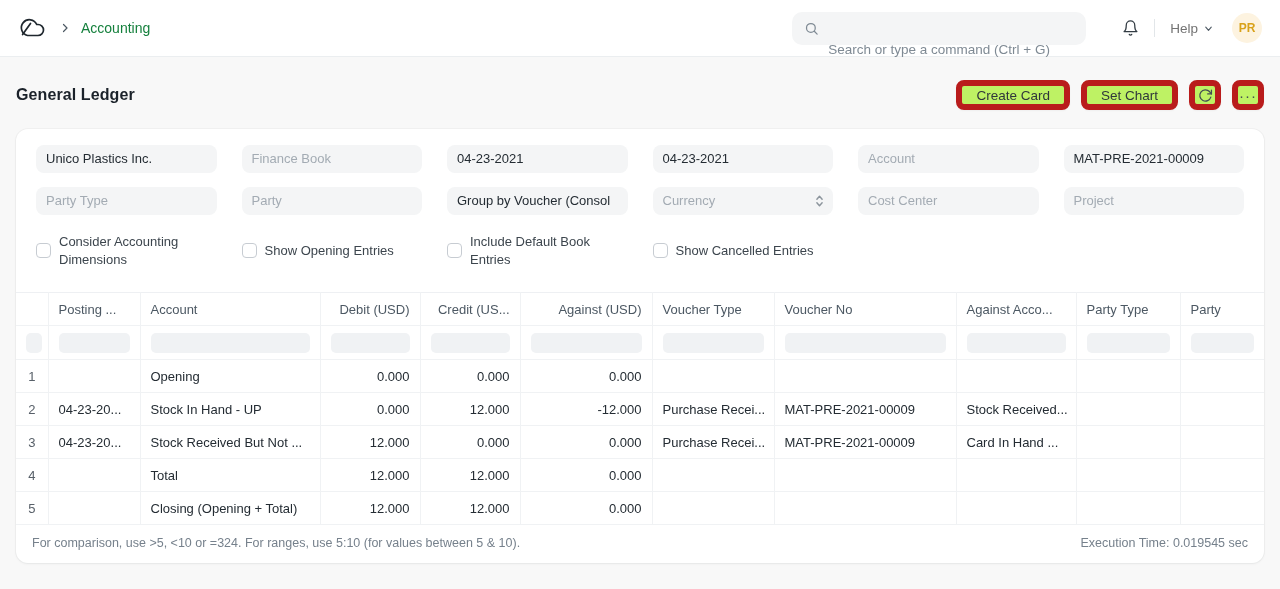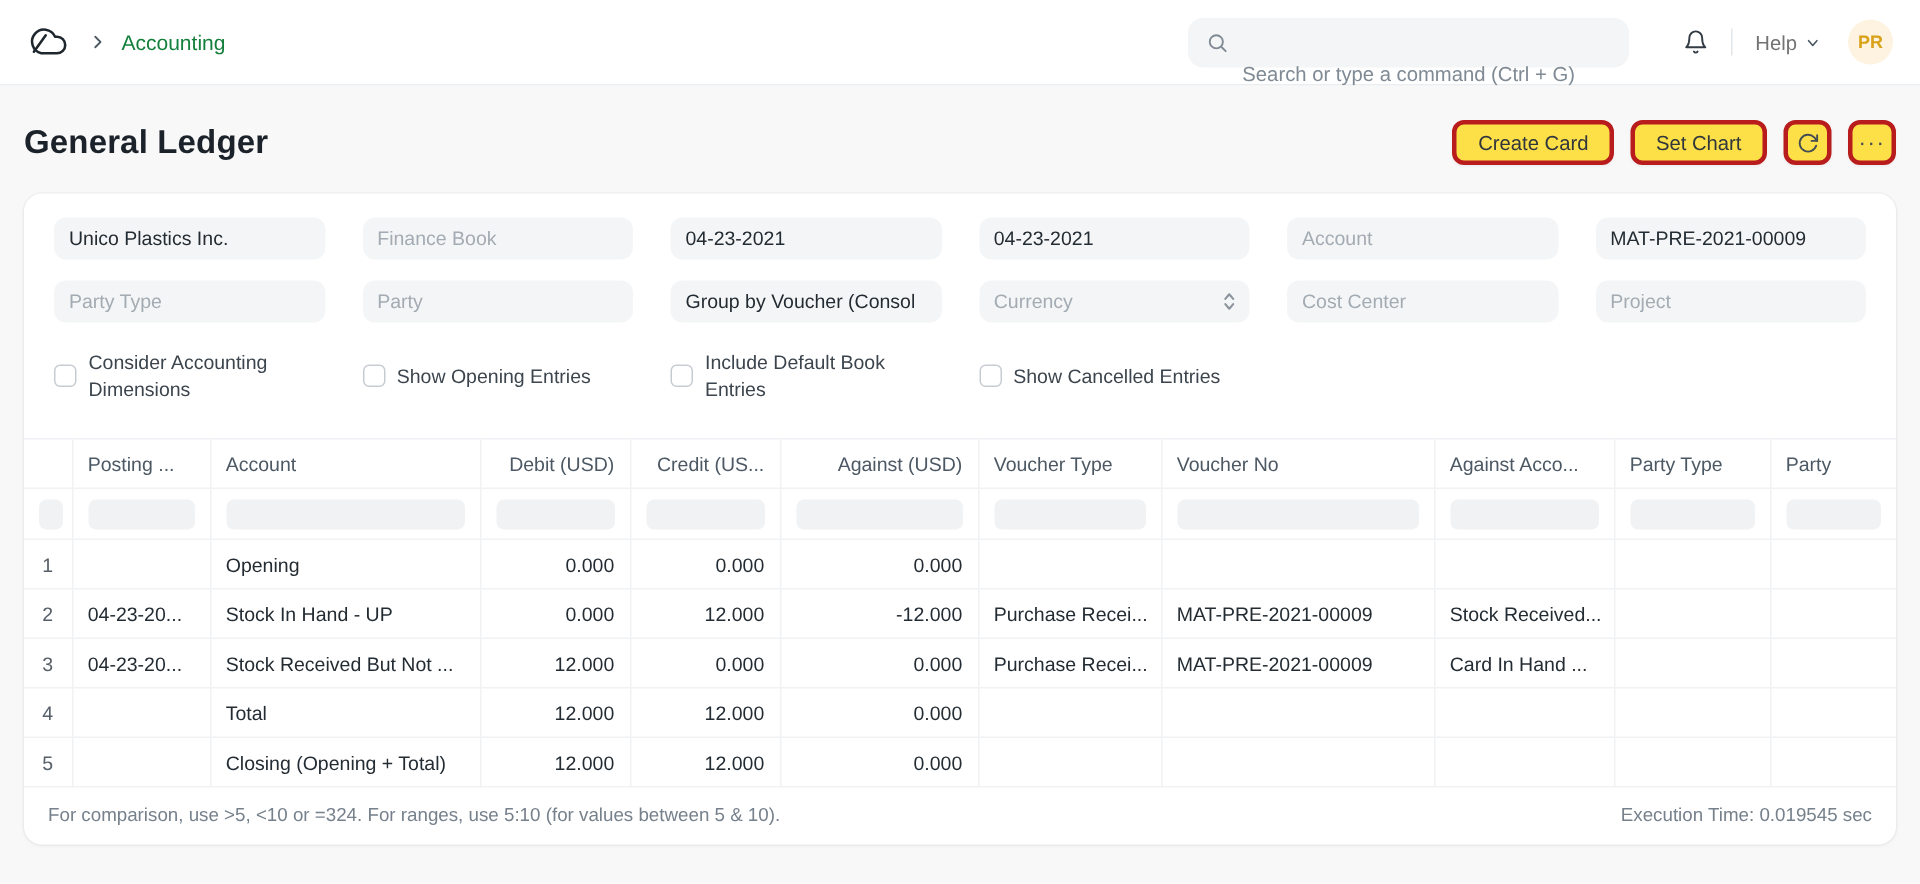"General Ledger" .page-title { font-size: 22px -> 16px }
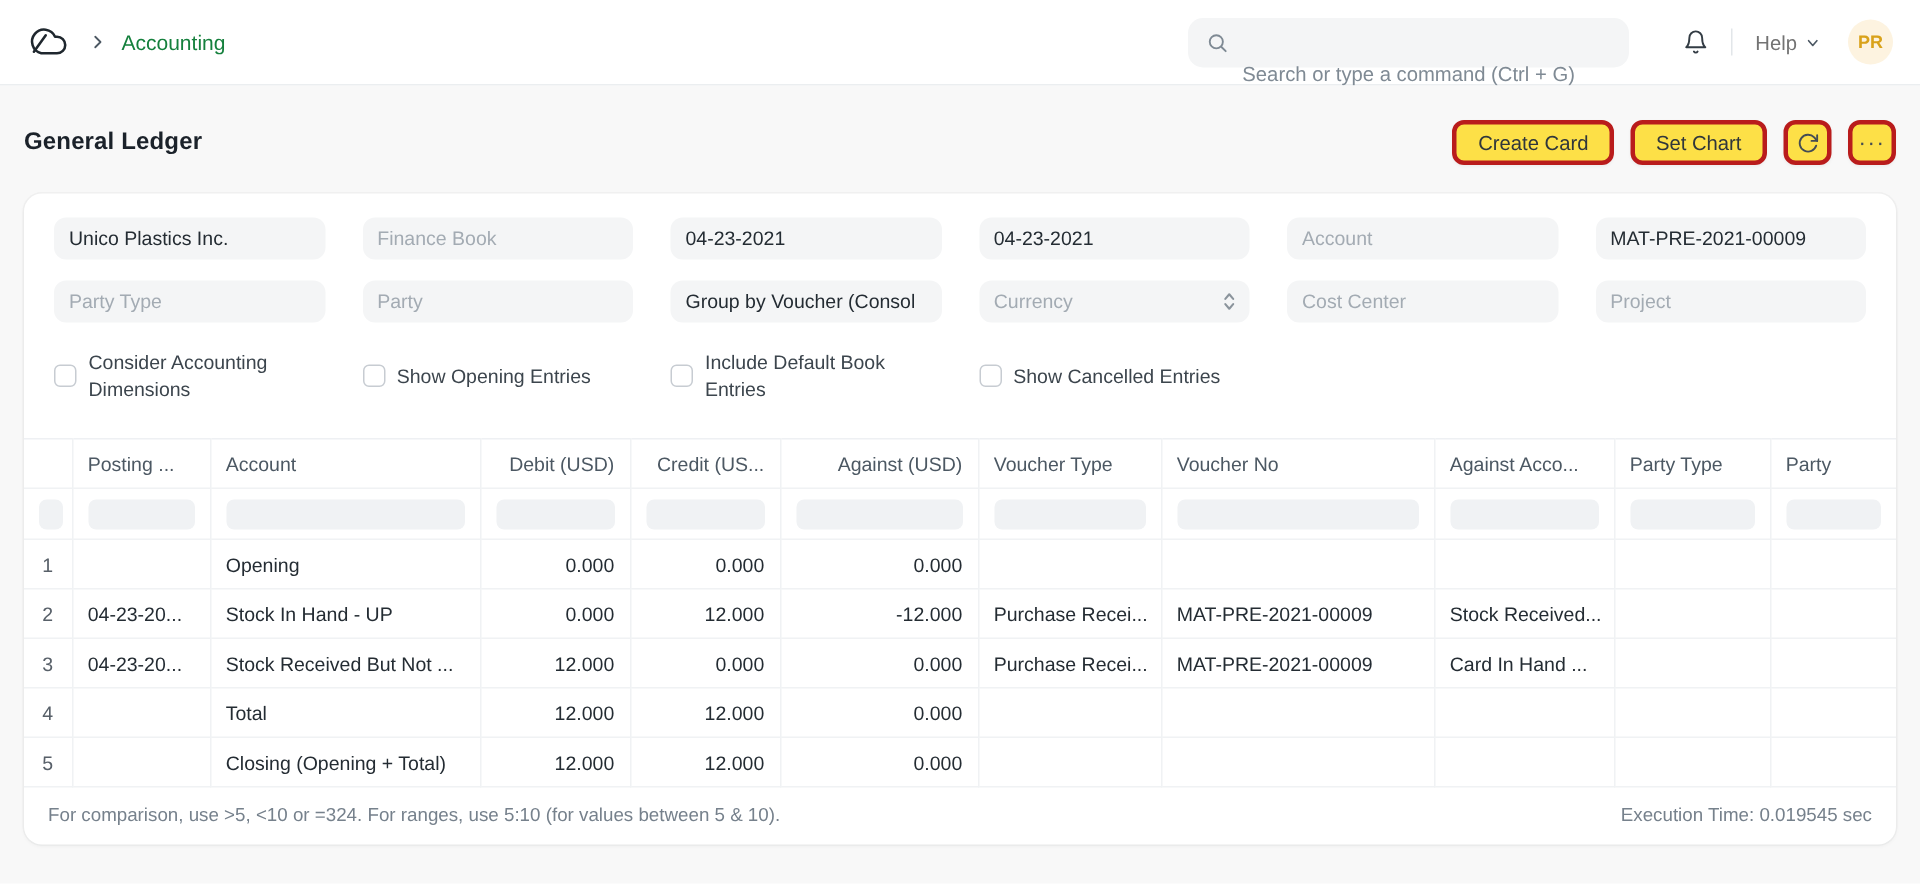"Create Card" .btn { background: #fde047 -> #bef264; border: 3px solid #b91c1c -> 6px solid #b91c1c }
